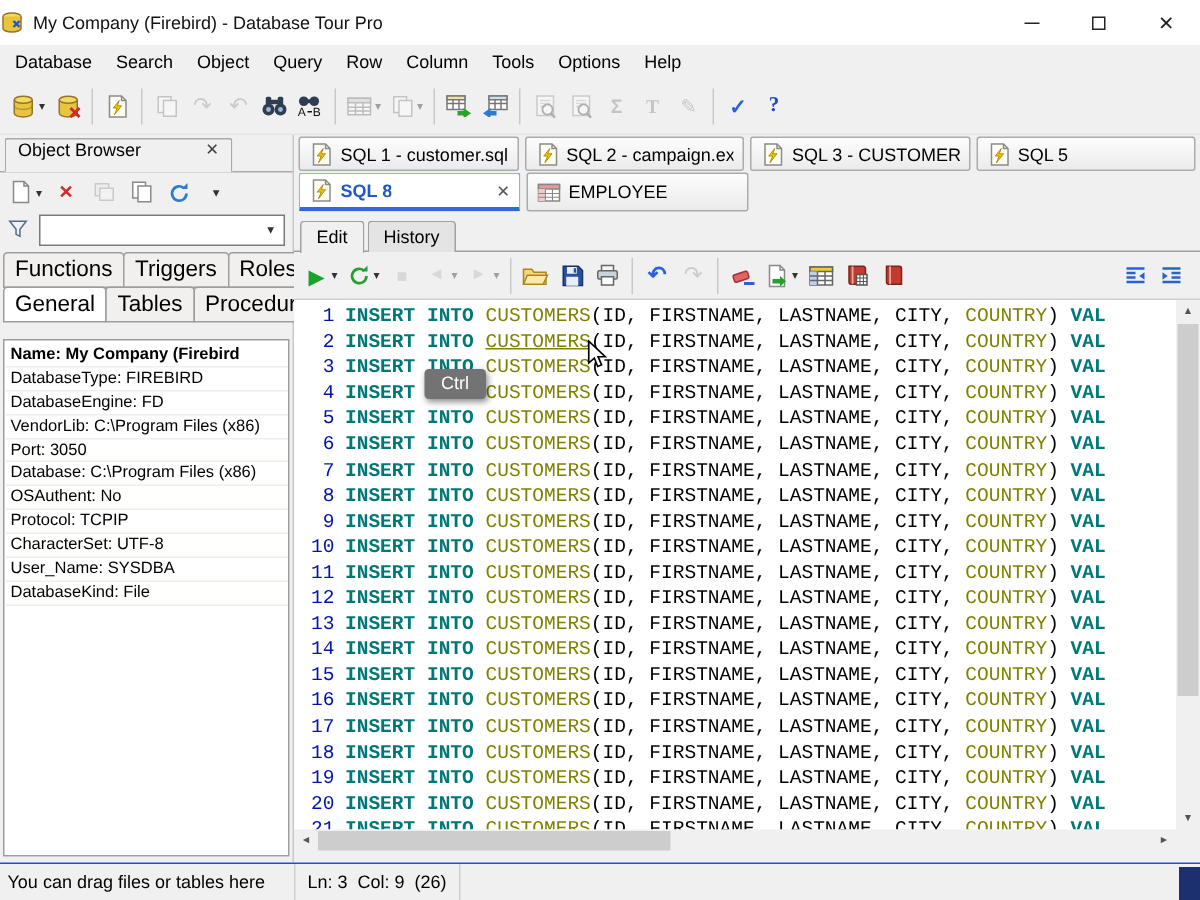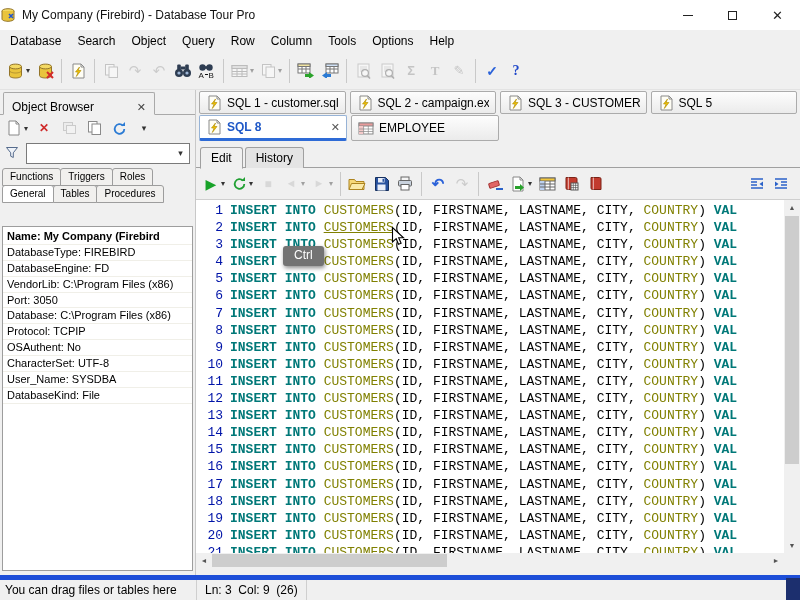"Object Browser" .ob-tab { align-items: flex-end -> flex-start }
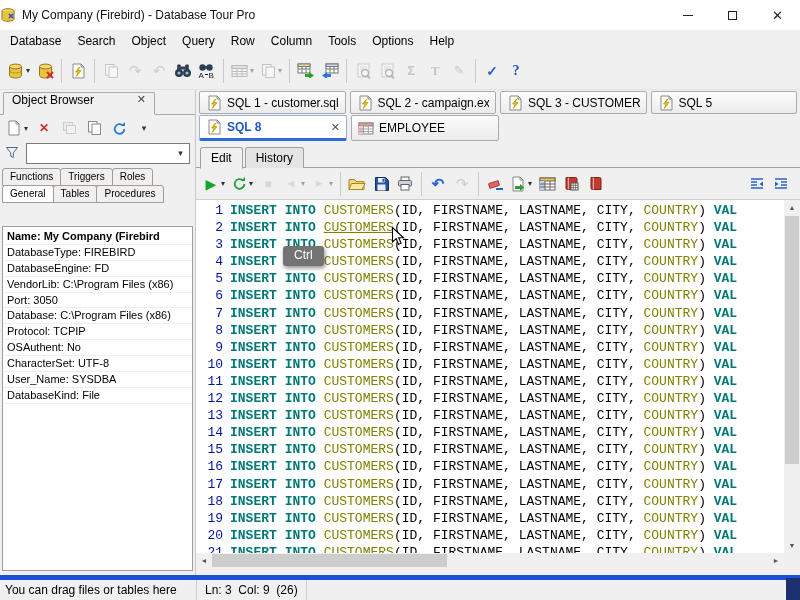"Functions" .ob-t { font-size: 10px -> 15px }
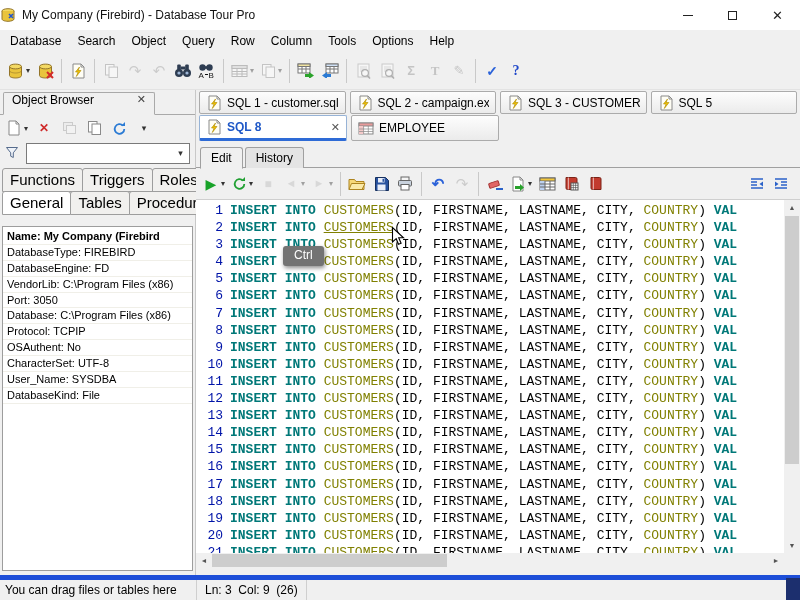"Protocol: TCPIP" div.prop-row { order: before "OSAuthent: No" -> after "OSAuthent: No" }
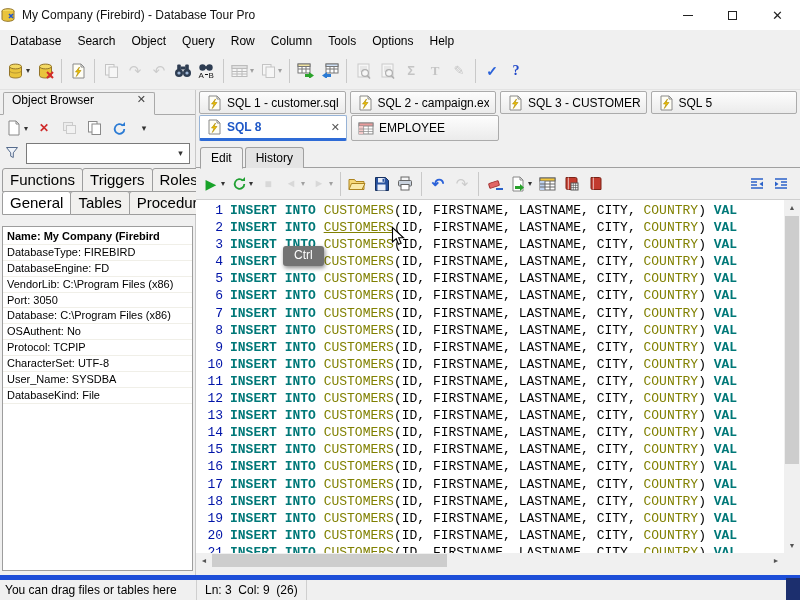"You can drag files or" .statusbar { border-top: 5px solid #1d4ed8 -> 1px solid #1d4ed8 }
